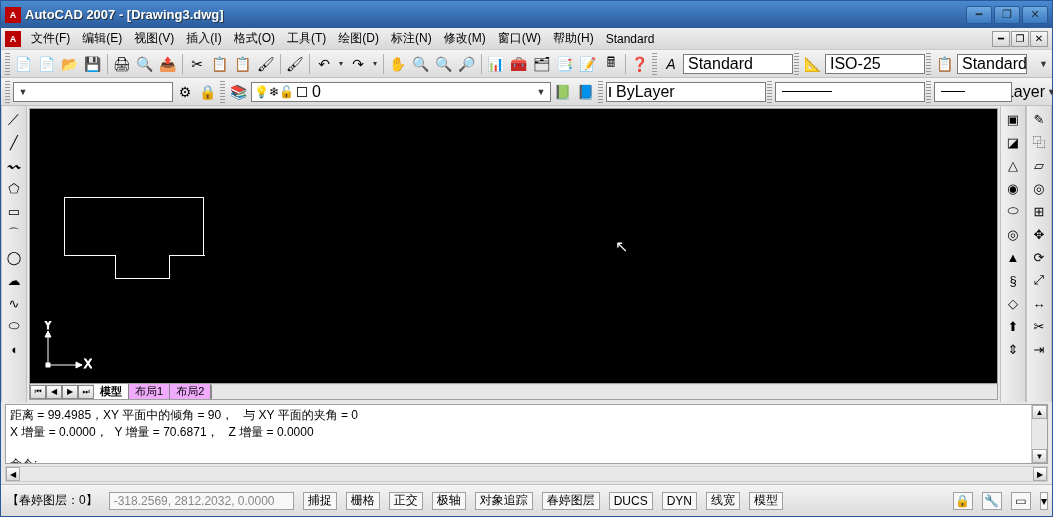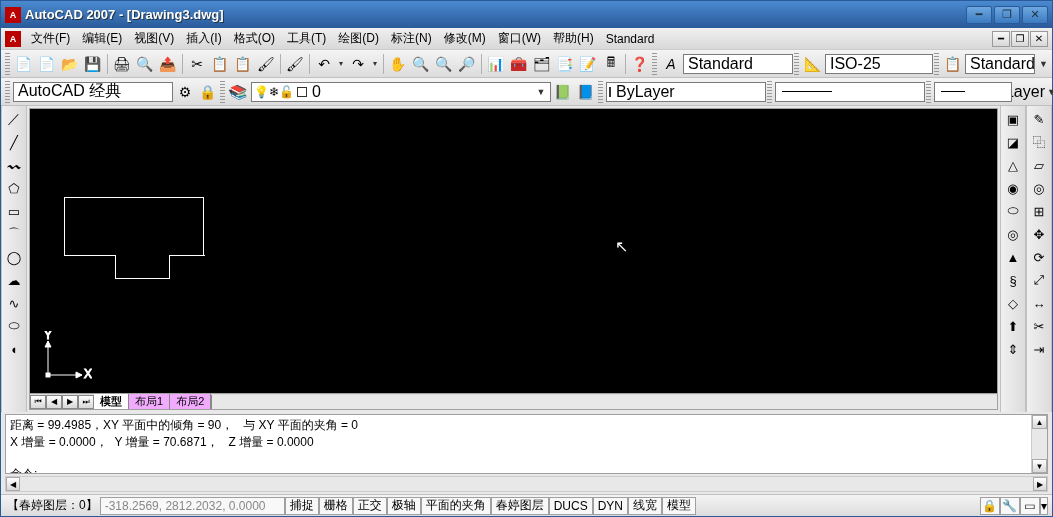"ISO-25" div.combo { width: 108px -> 100px }
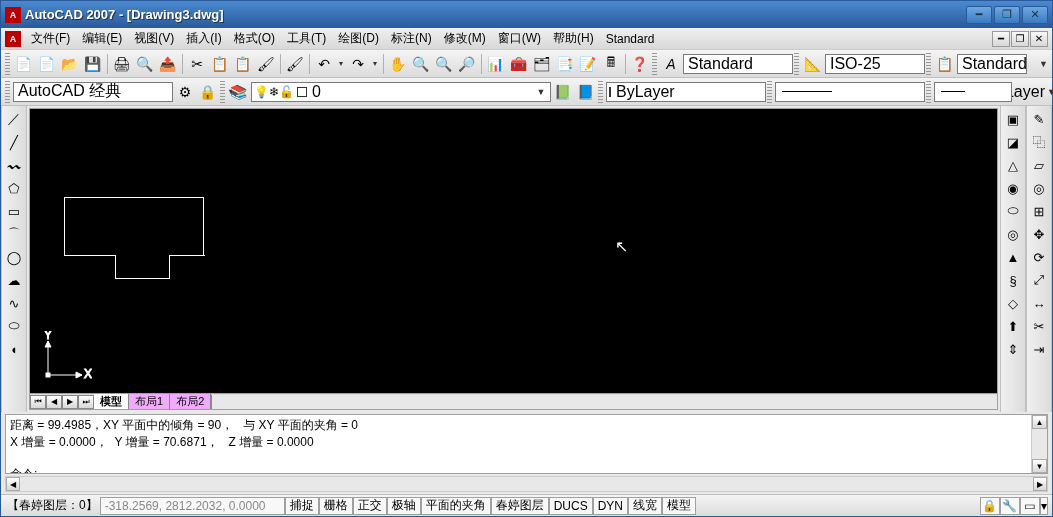"AutoCAD 经典" input { html: <input> -> none }
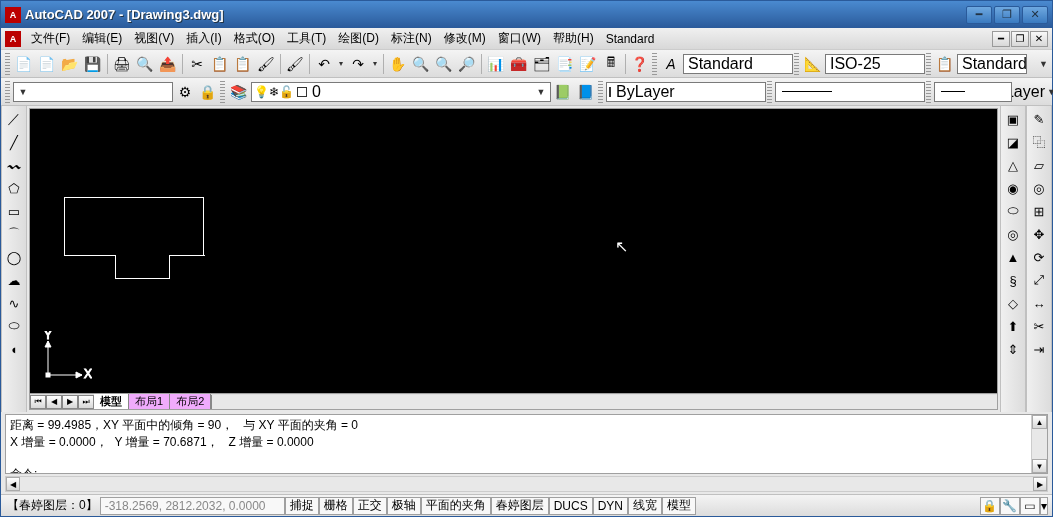"【春婷图层：0】" .statusbar { gap: 0 -> 9px; height: 22px -> 32px }
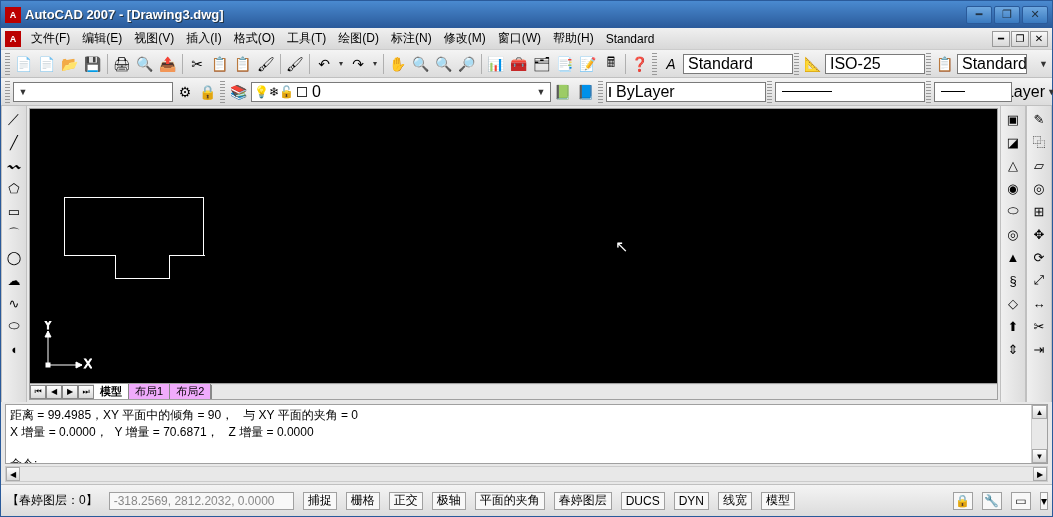"平面的夹角" div.stat-cell { text: 平面的夹角 -> 对象追踪 }
